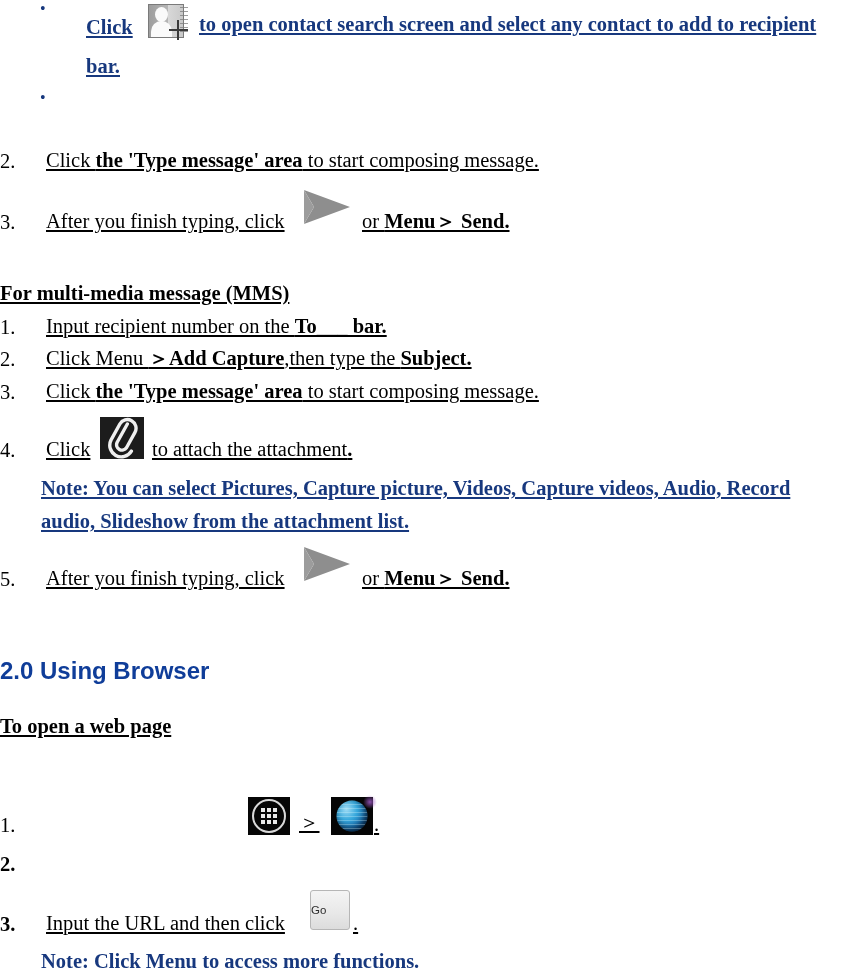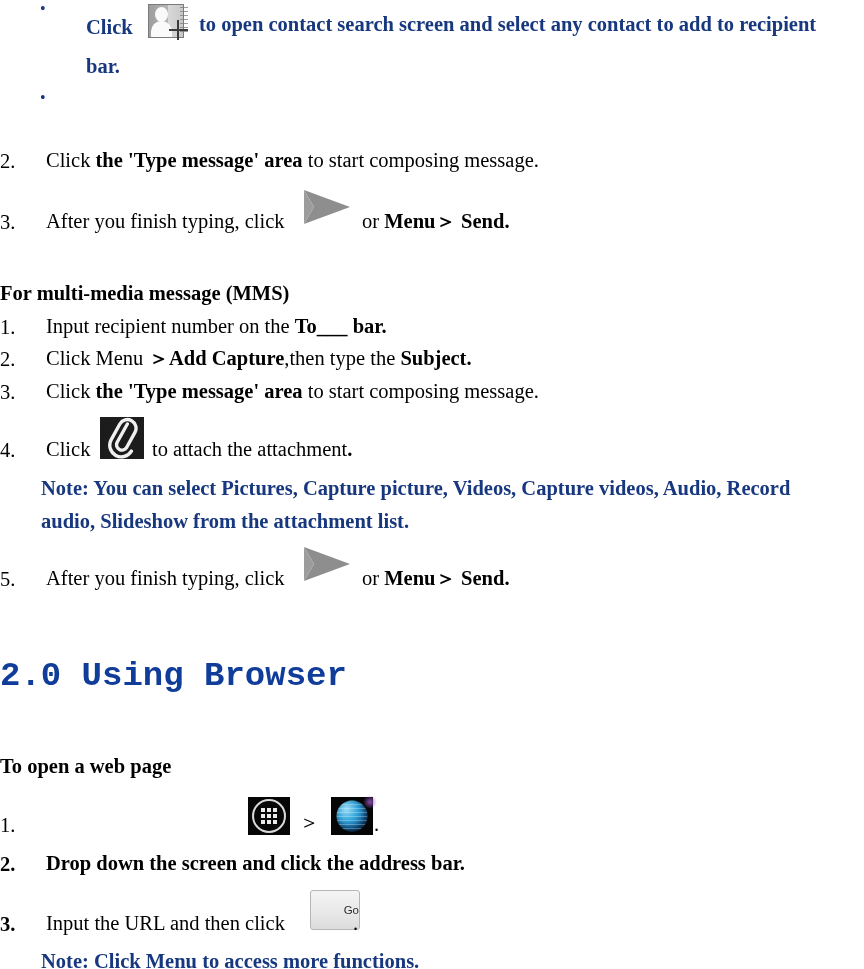"Click" .line { text-decoration: none -> underline }
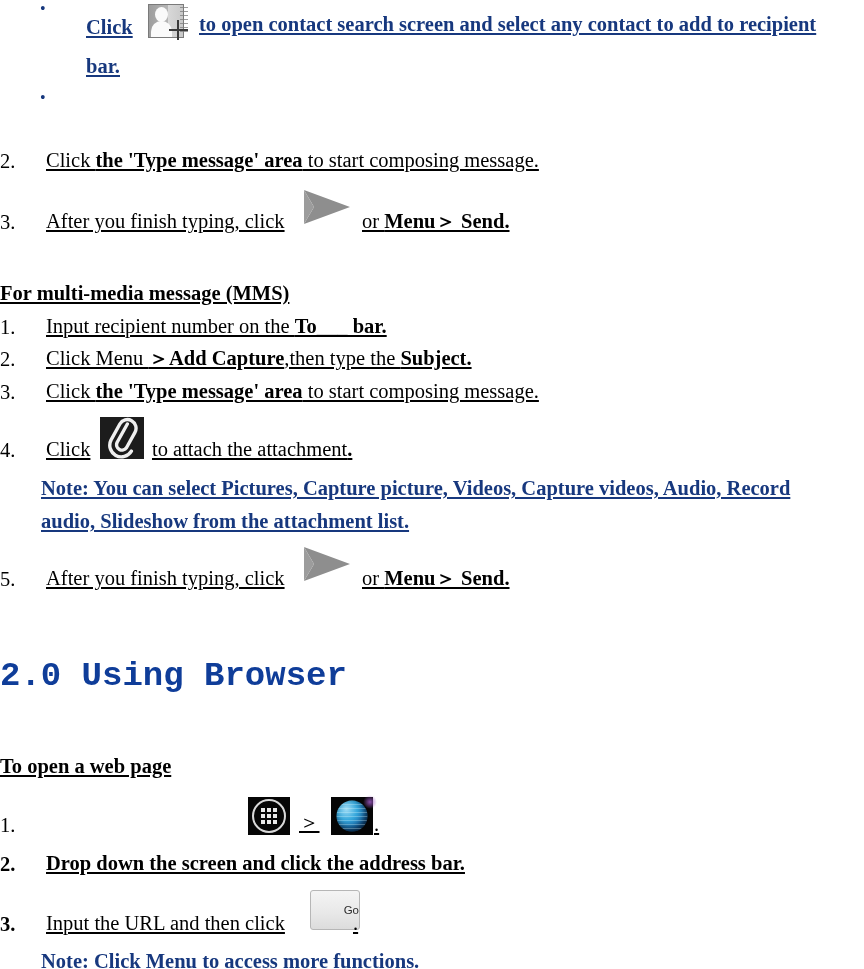"2.0 Using Browser" .heading { font-family: Liberation Mono, monospace -> Liberation Sans, sans-serif; font-size: 34px -> 24px }
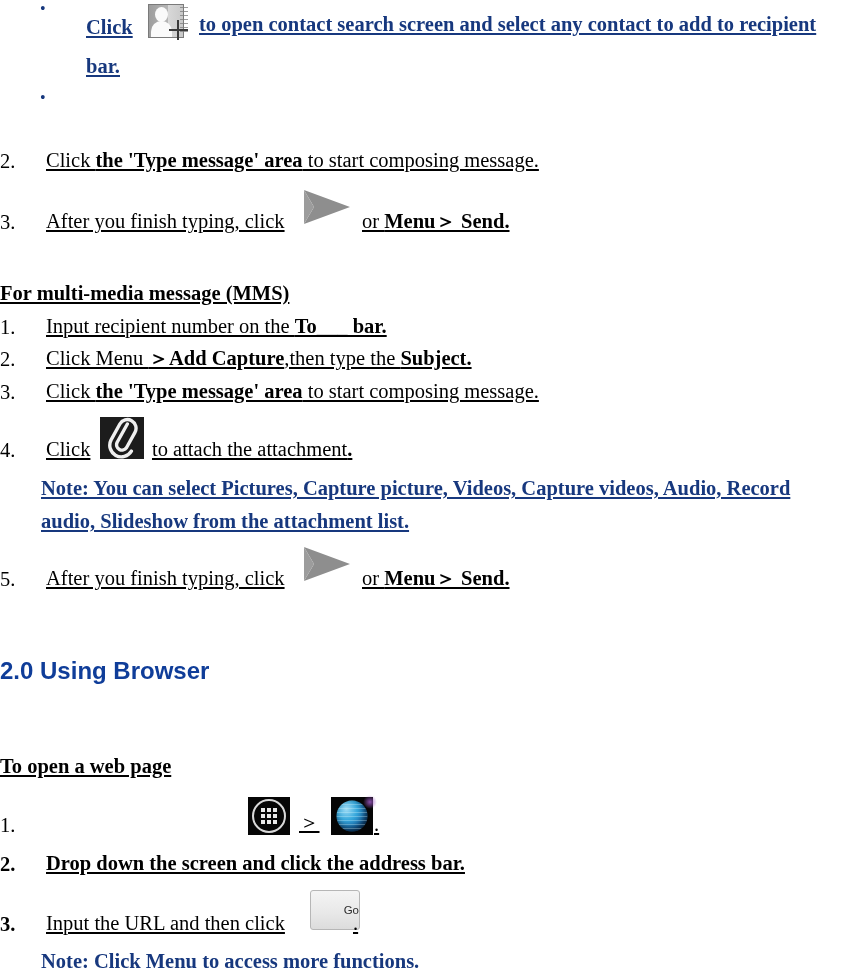"To open a web page" span.line { top: 756px -> 716px }
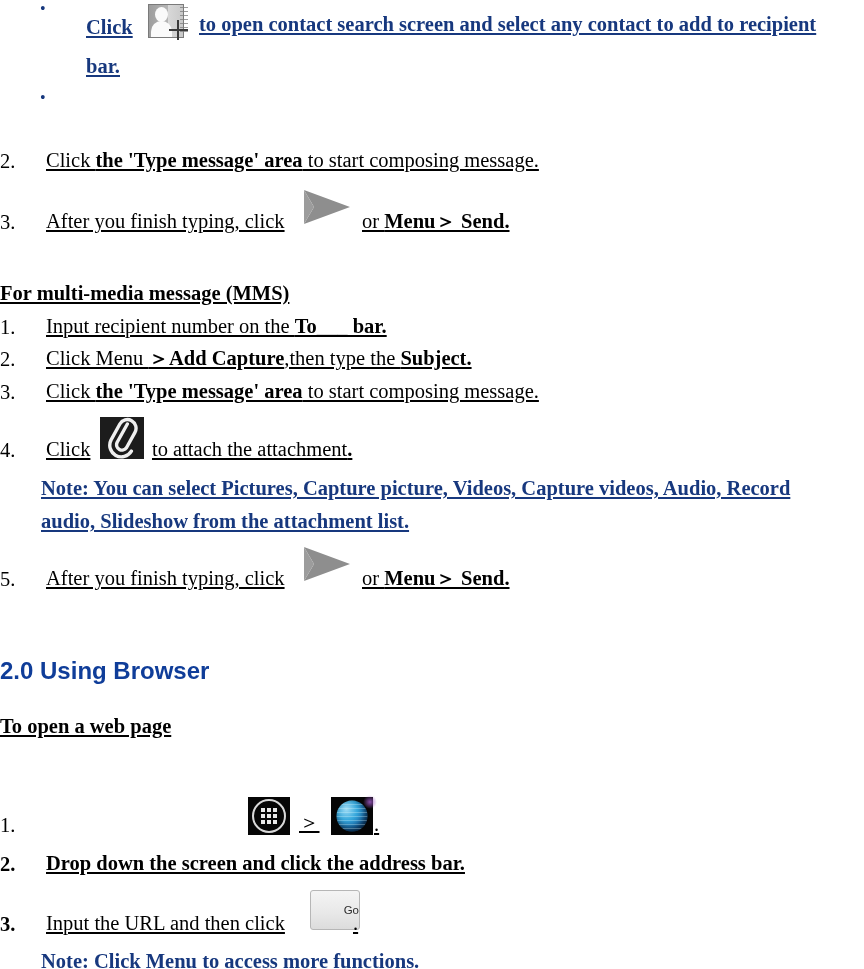"Drop down the screen and" span.line { html: <span>Drop down the screen and click the address bar.</span> -> none }
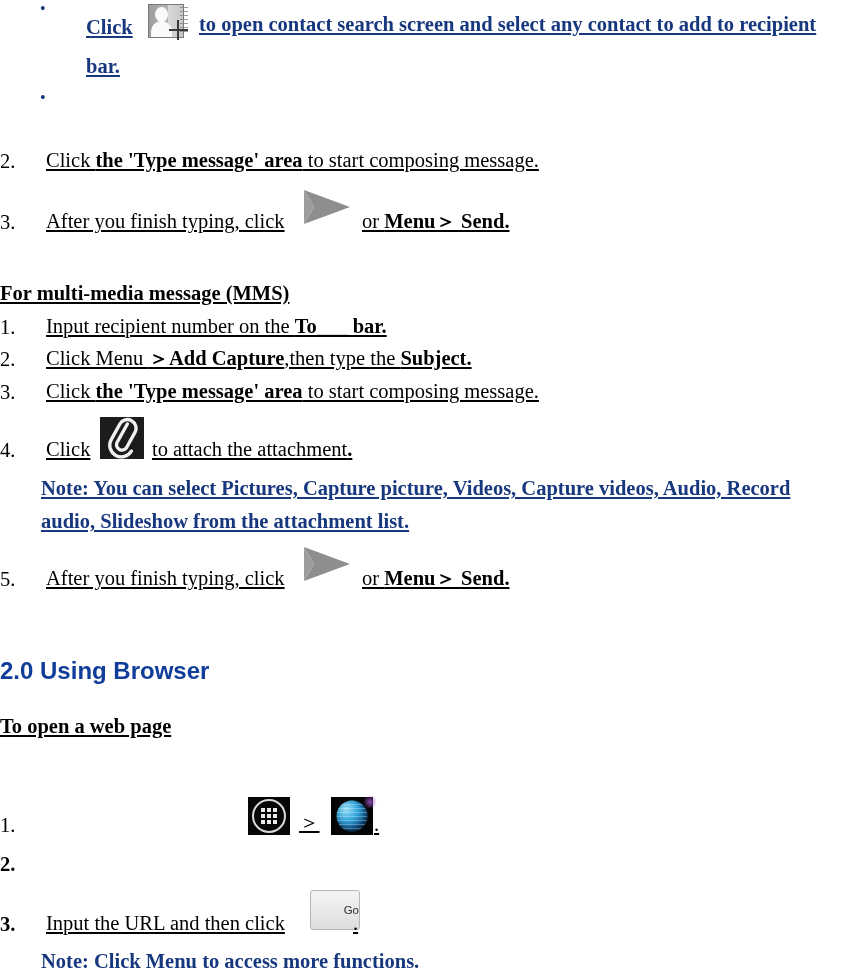"Go" .go-btn { justify-content: flex-end -> flex-start; width: 50px -> 40px }
